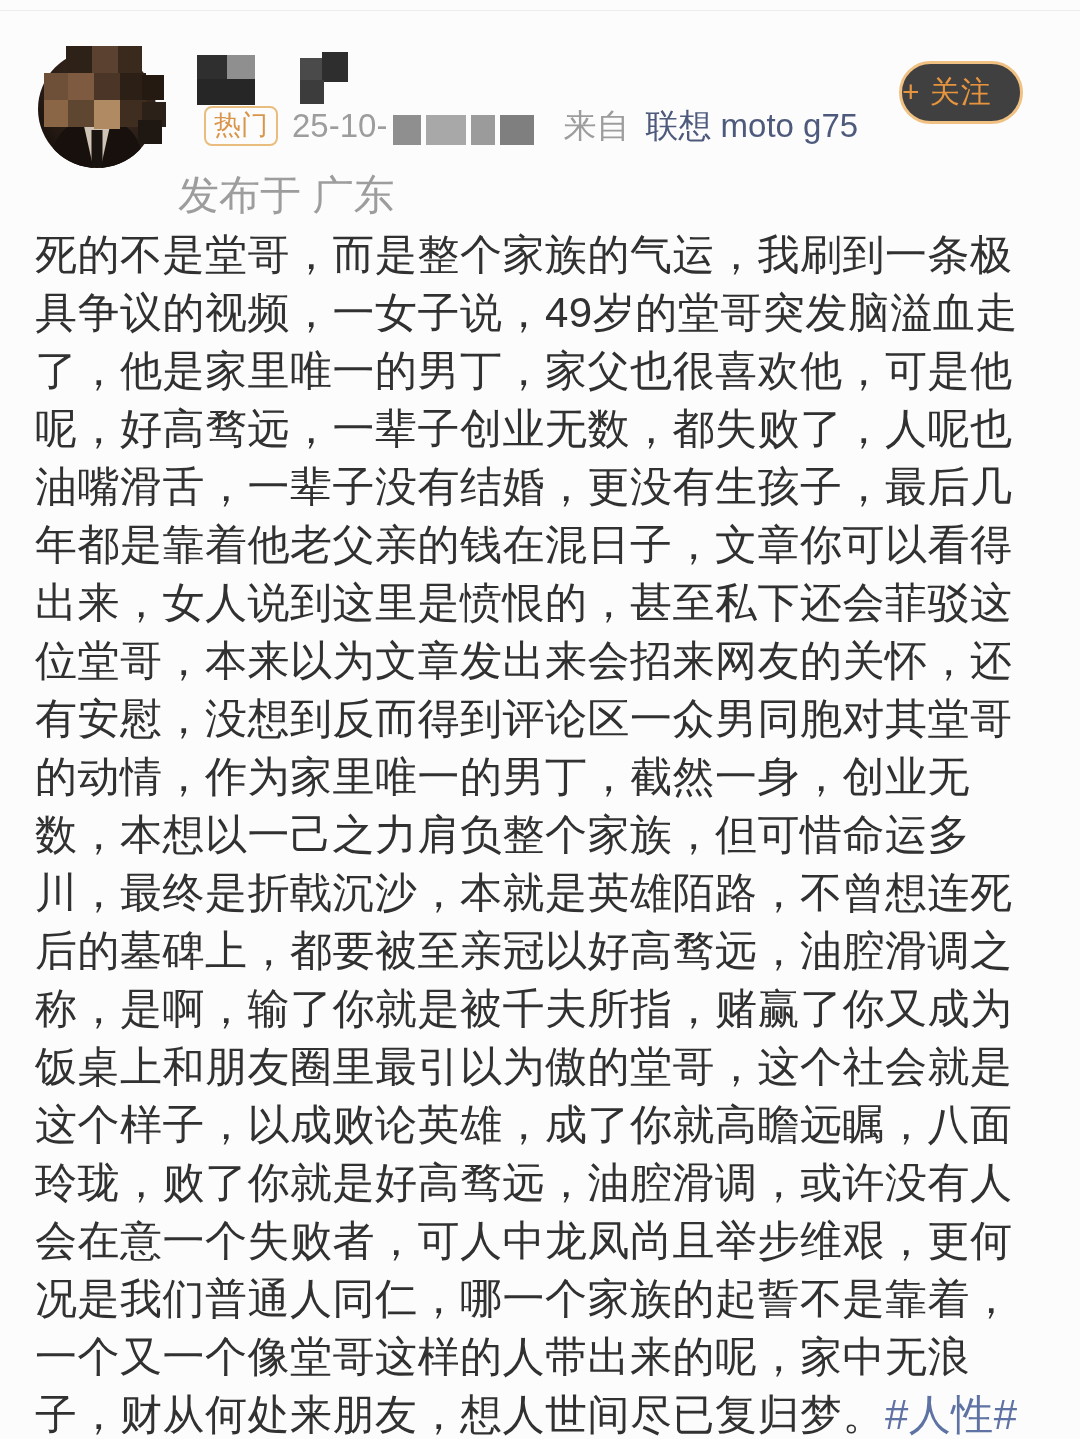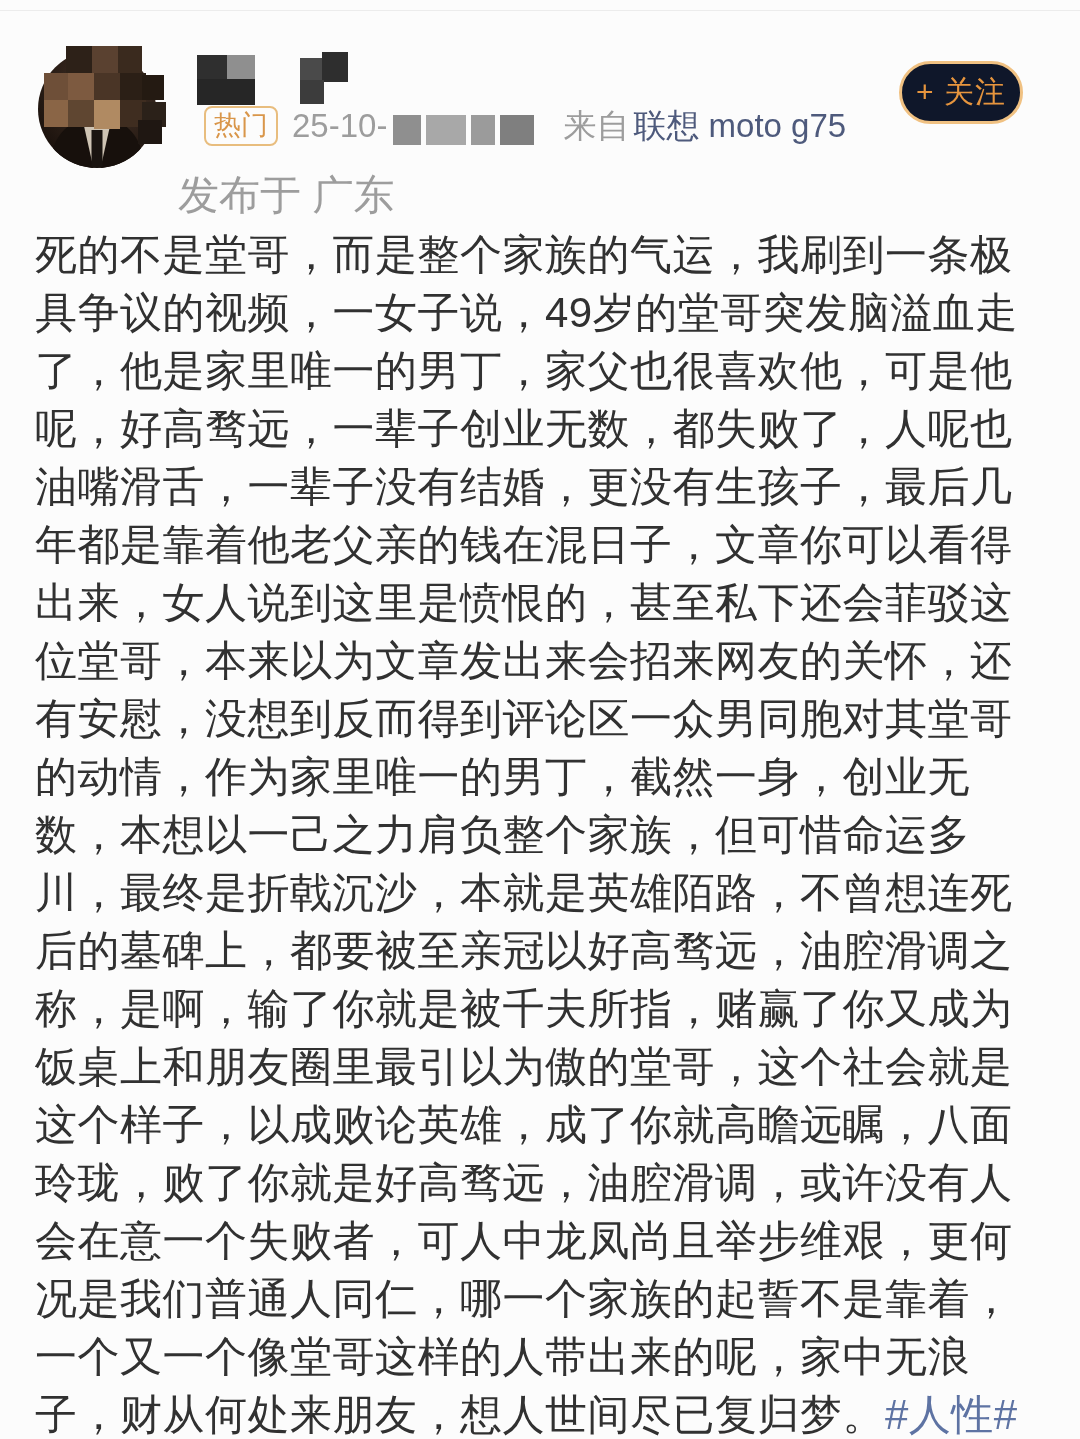"+ 关注" .follow-btn { background: #0f172a -> #404040; justify-content: center -> none }
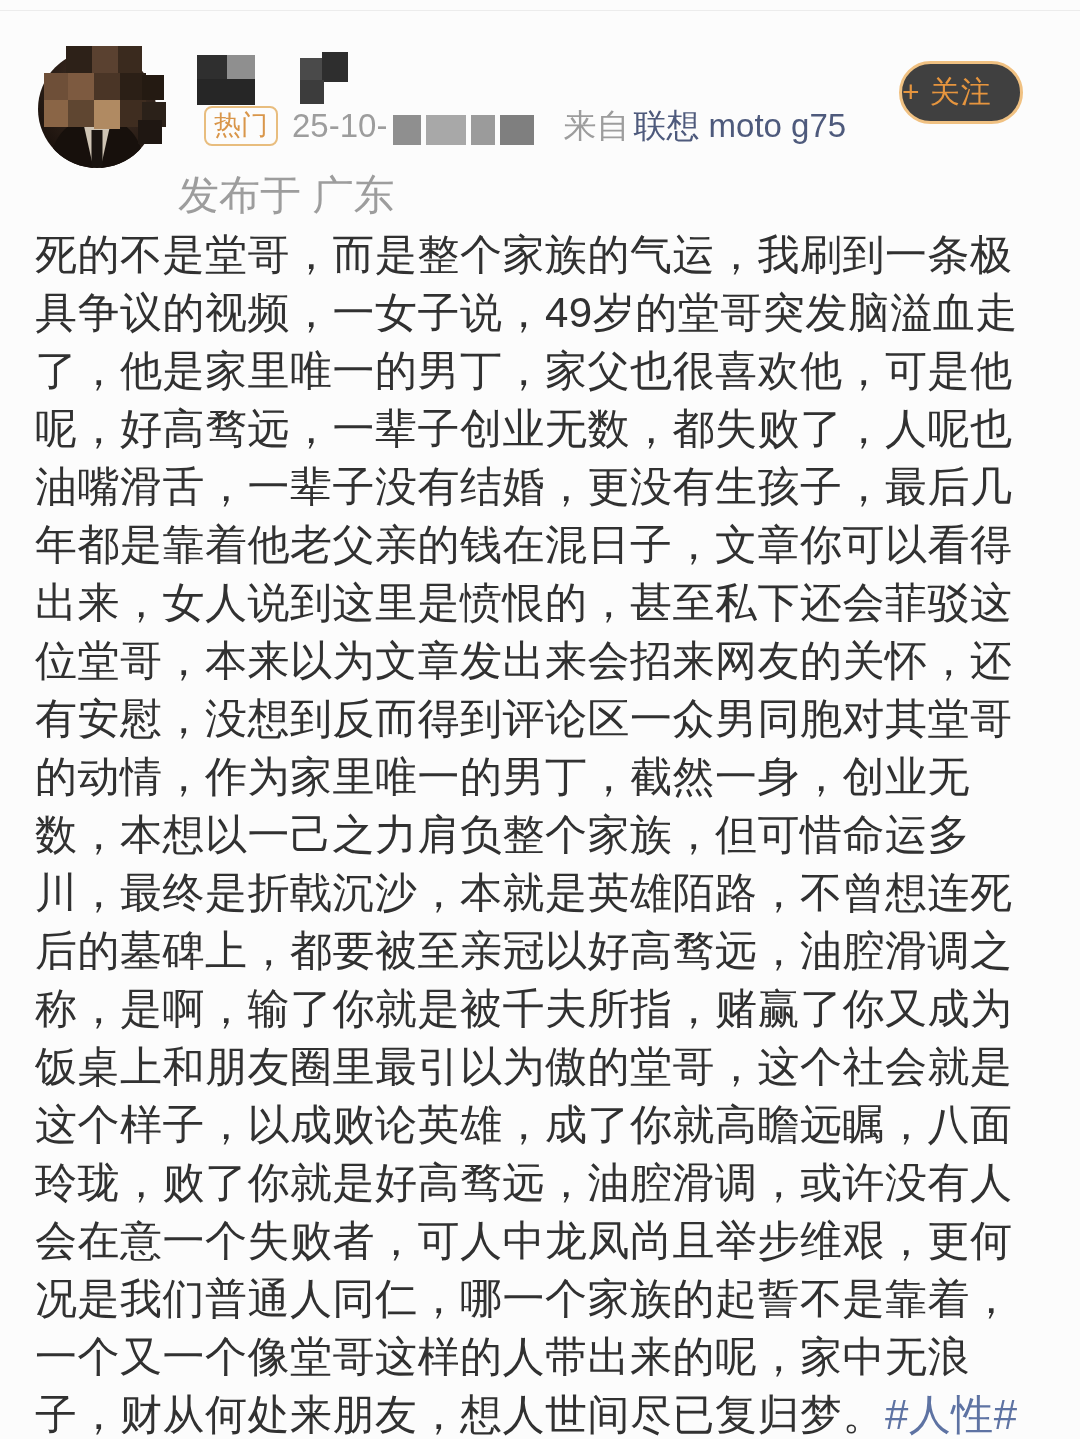"联想 moto g75" .source-device { margin-left: 4px -> 16px }
